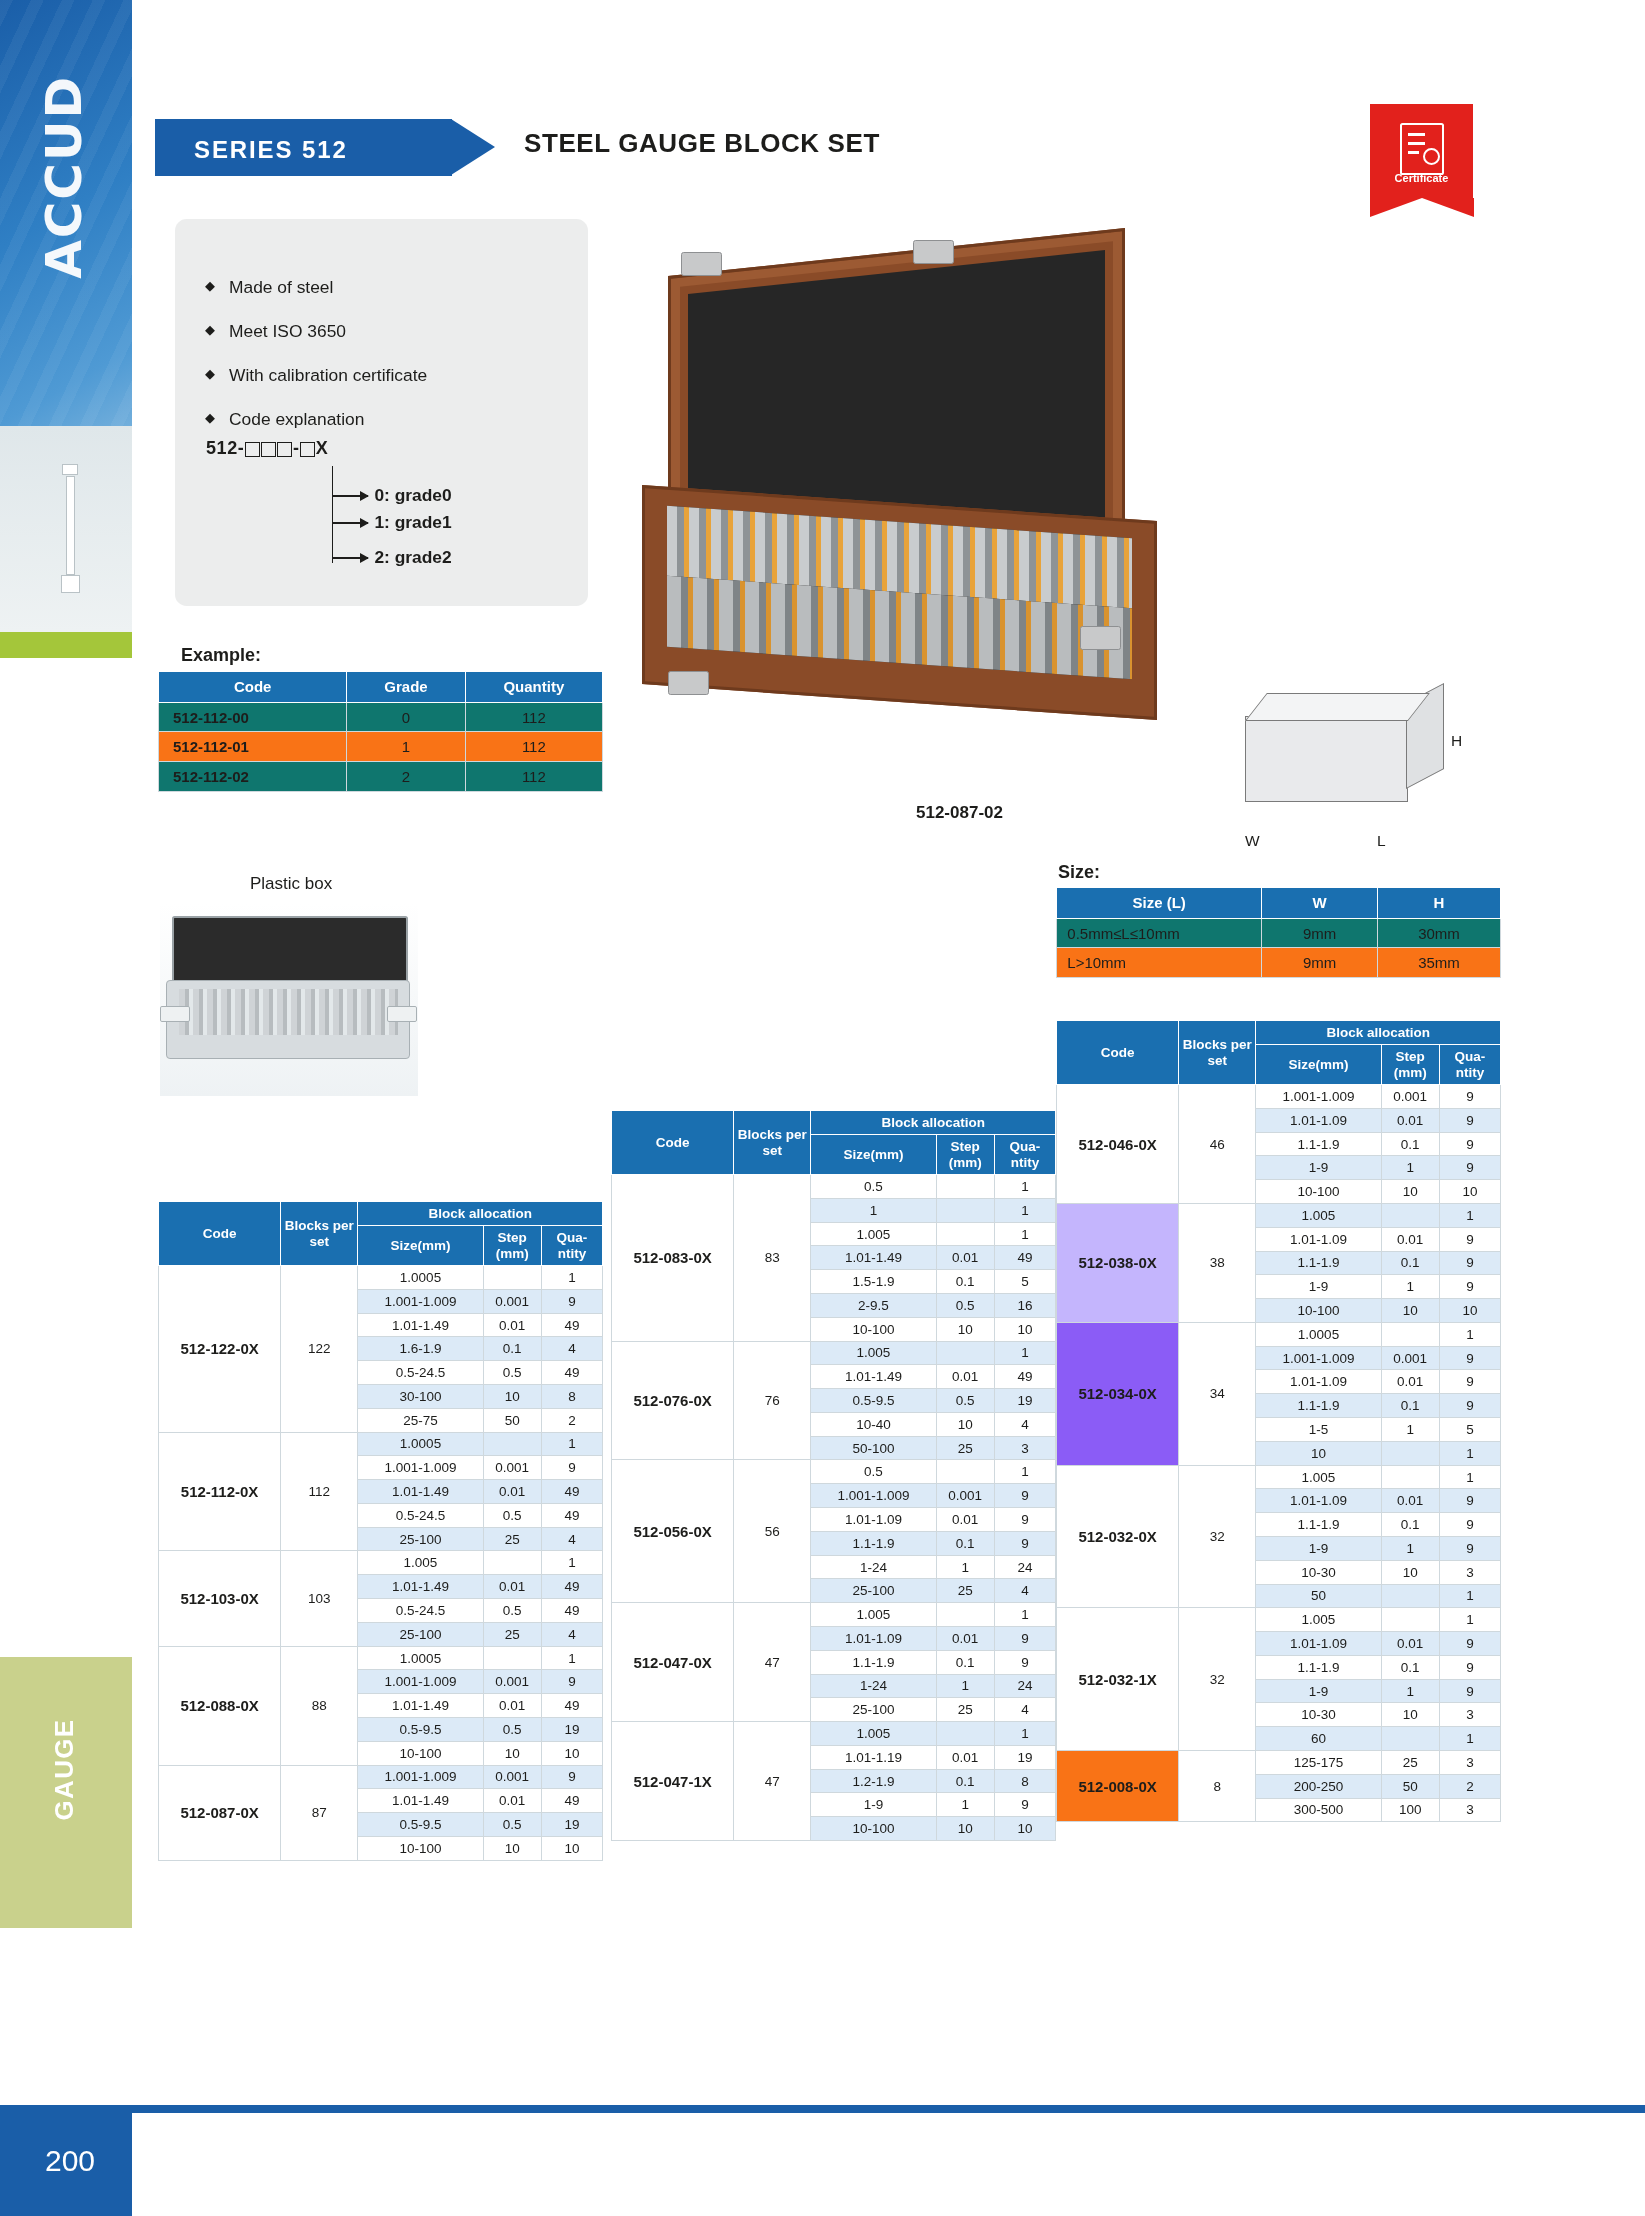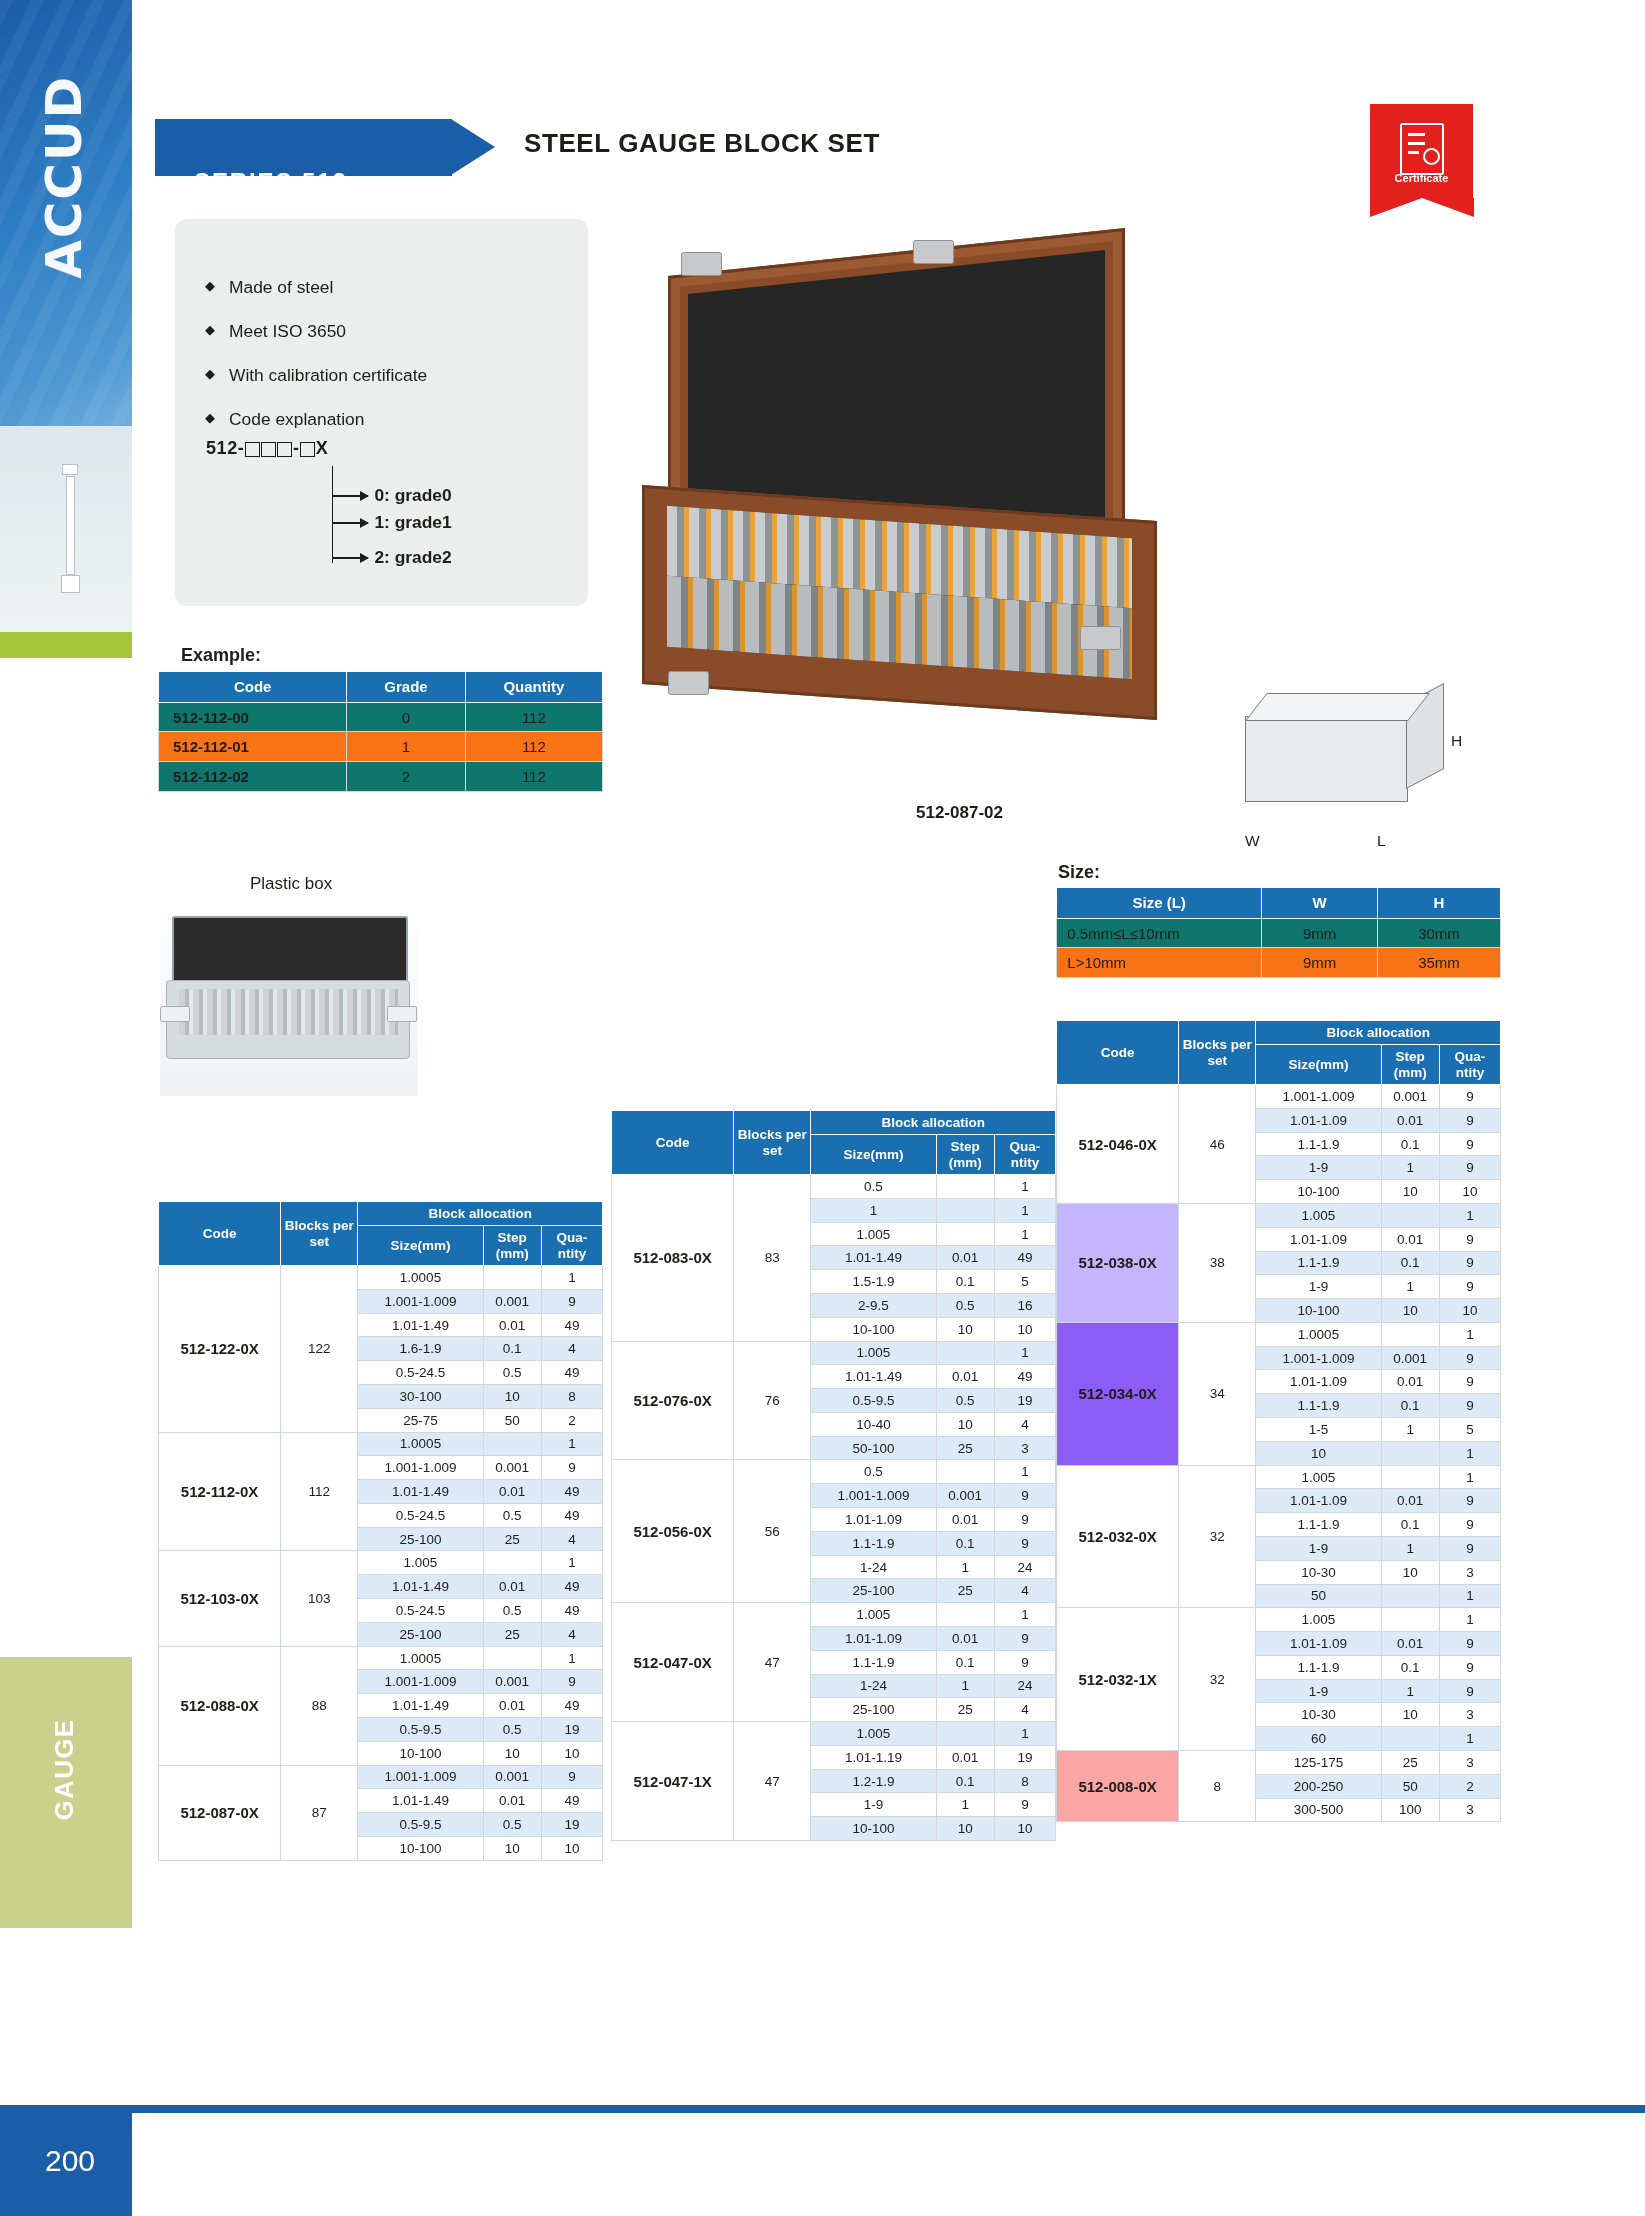"SERIES 512" .series-tag span { margin-top: 32px -> none }
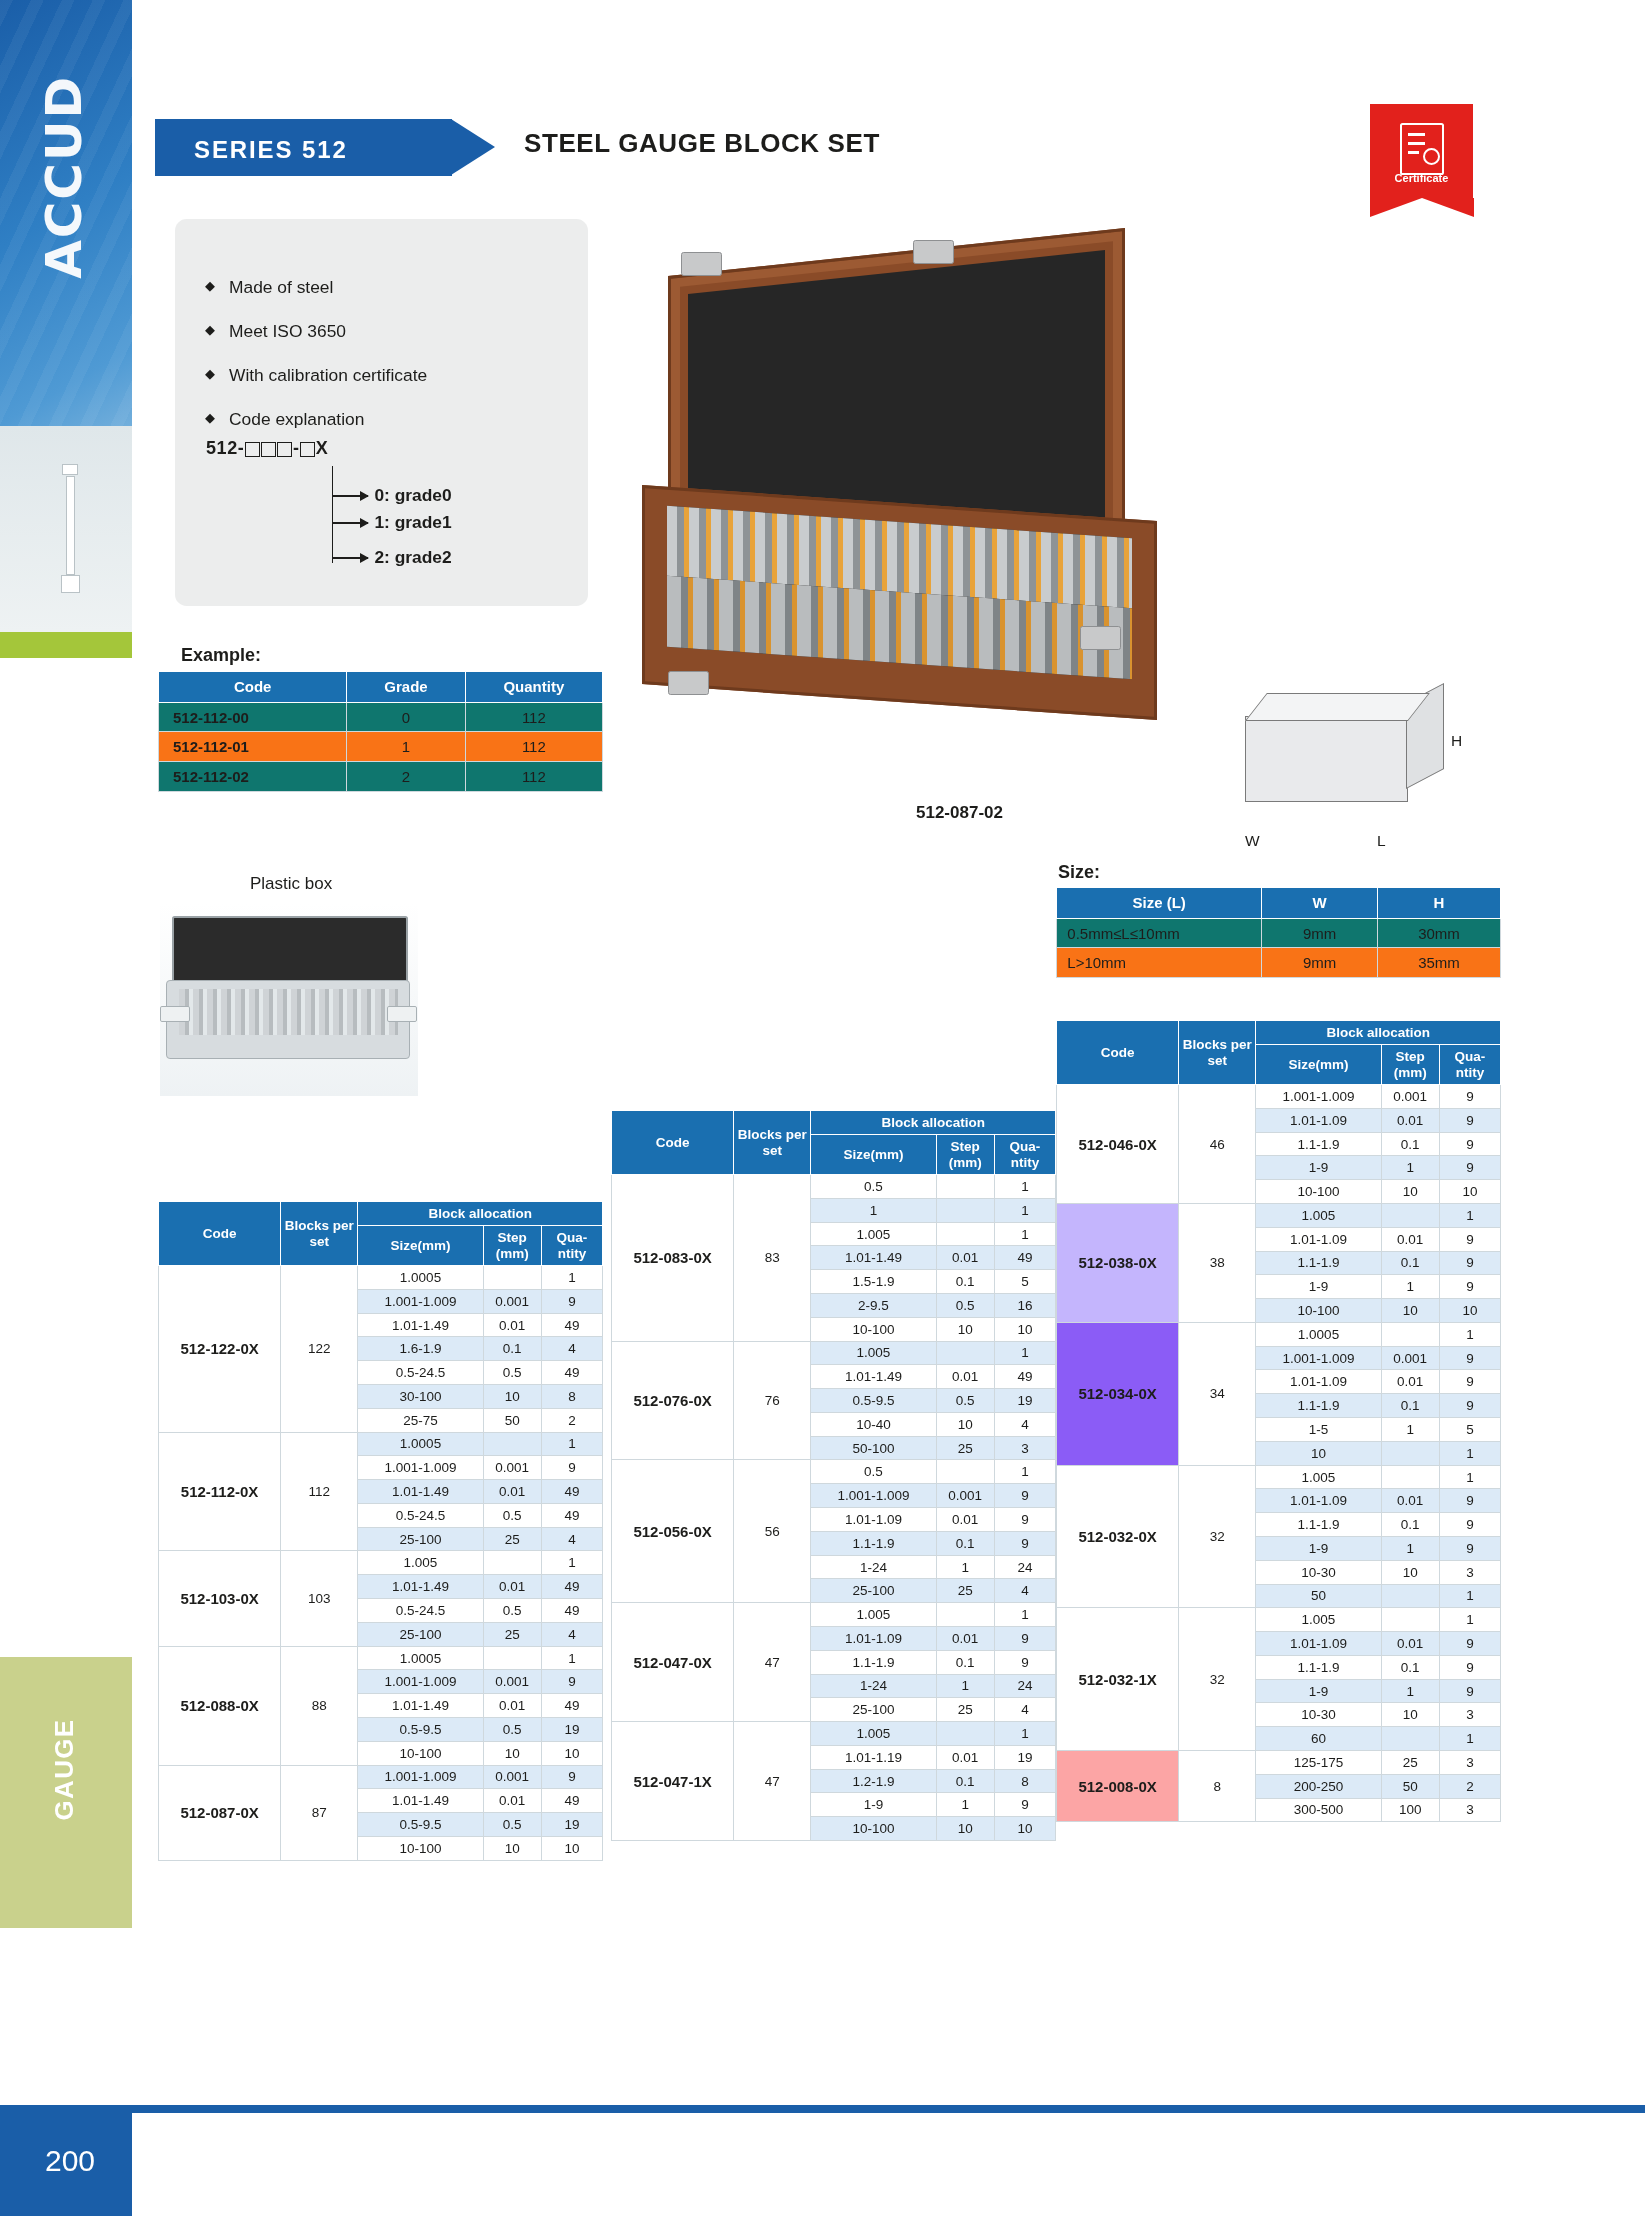"512-008-0X" td.code { background: #fca5a5 -> #f97316 }
